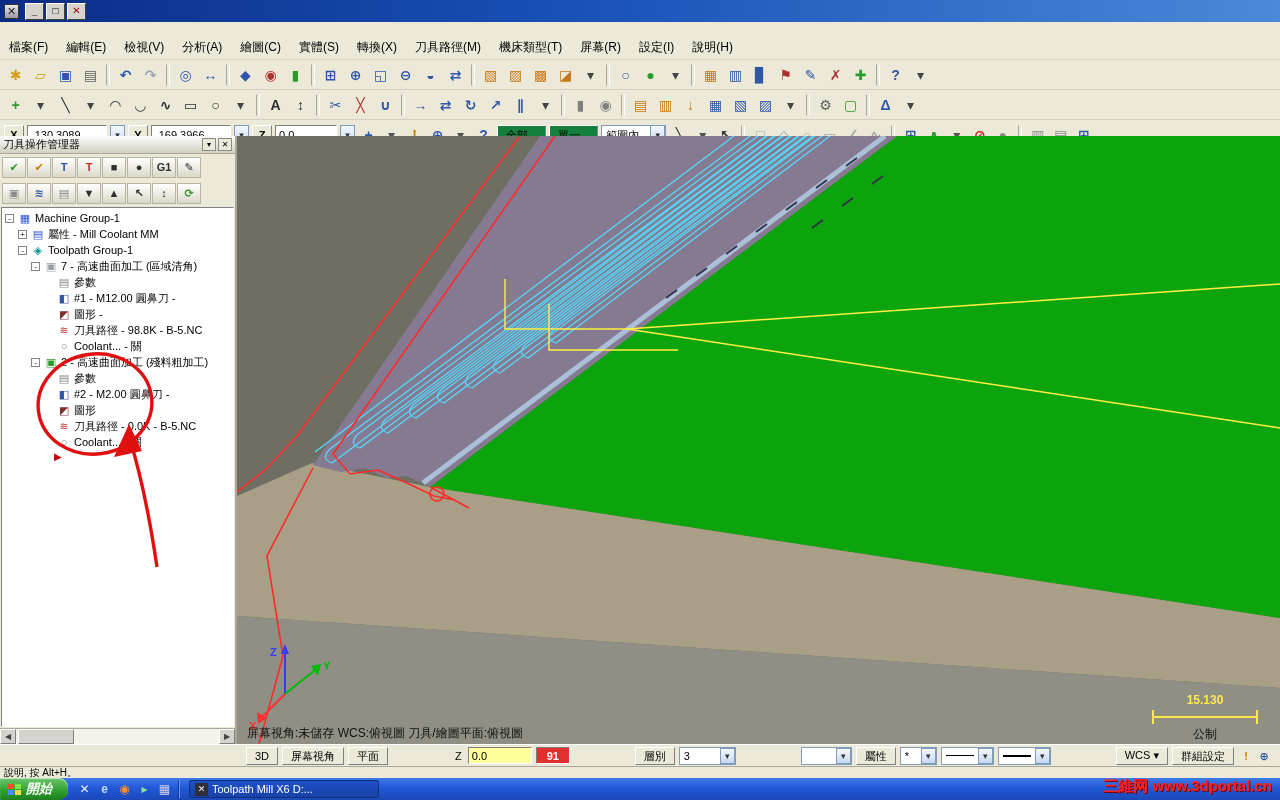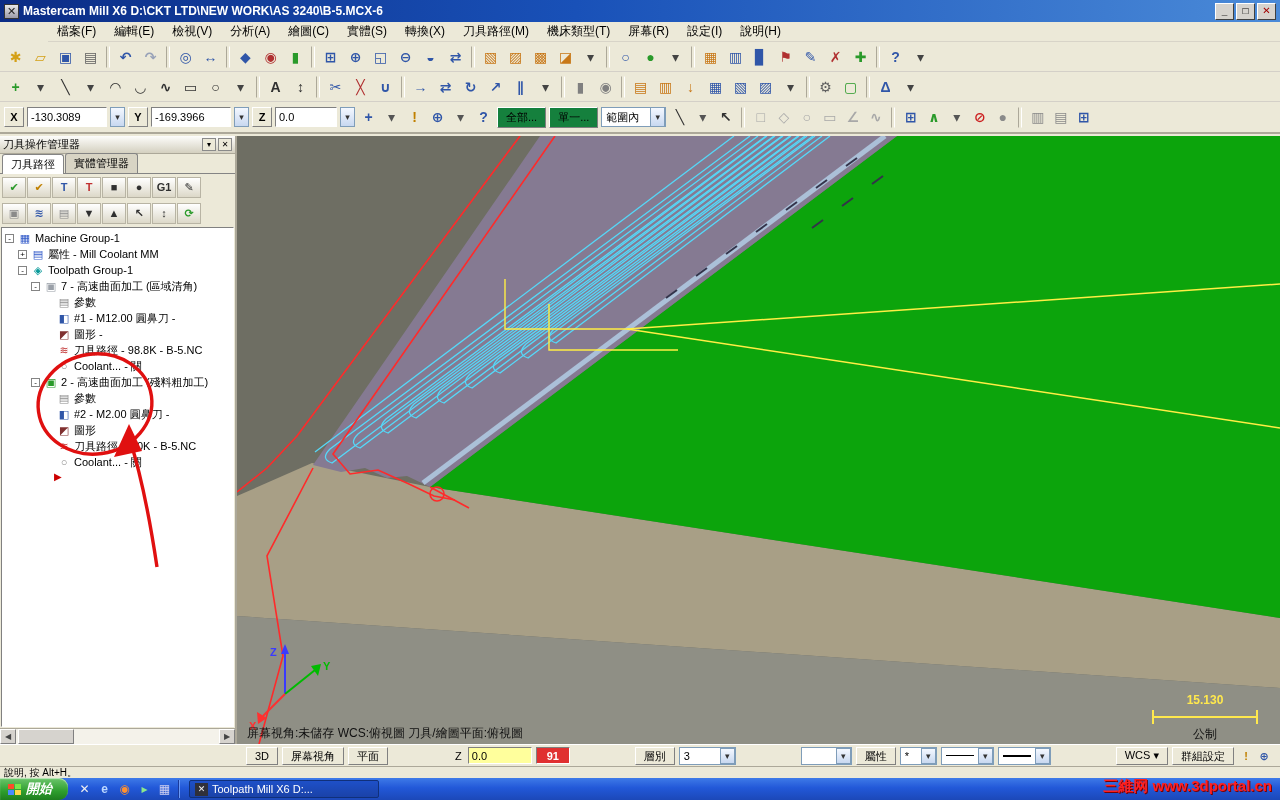"Mastercam Mill X6 D:\CKT LTD\NEW" span.titletext { html: <span>Mastercam Mill X6 D:\CKT LTD\NEW WORK\AS 3240\B-5.MCX-6</span> -> none }
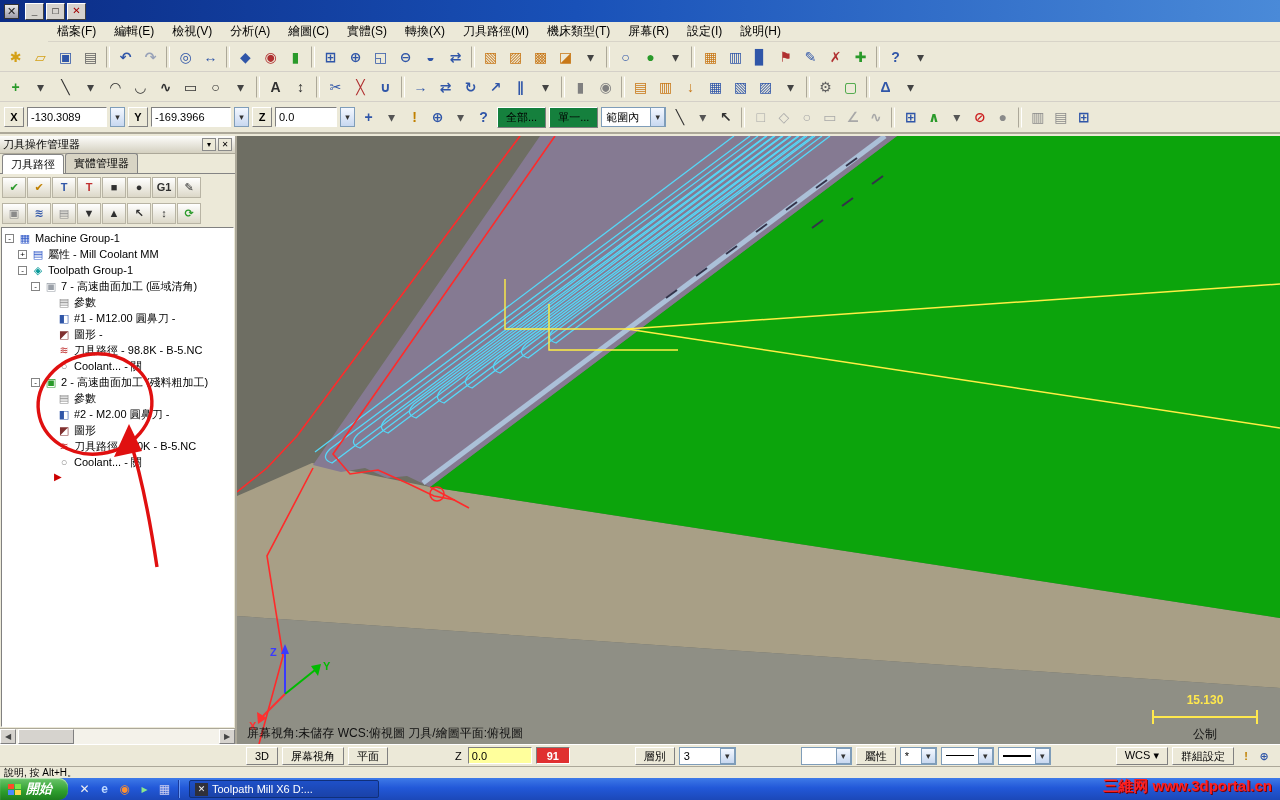"檔案(F)" .menubar { align-items: center -> flex-end; height: 20px -> 38px; margin-left: 48px -> none }
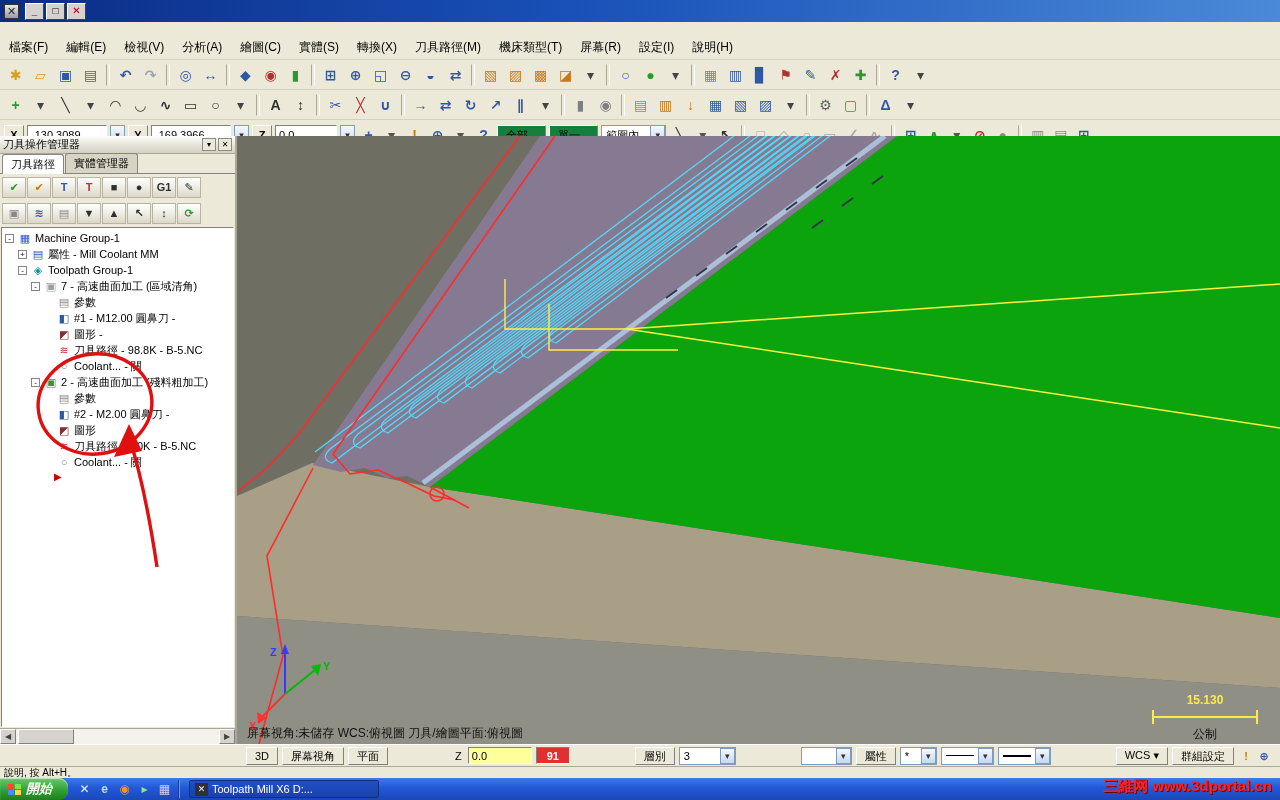"刀具路徑" div.ptabs { html: <div> <span>刀具路徑</span> <span>實體管理器</span> </div> -> none }
